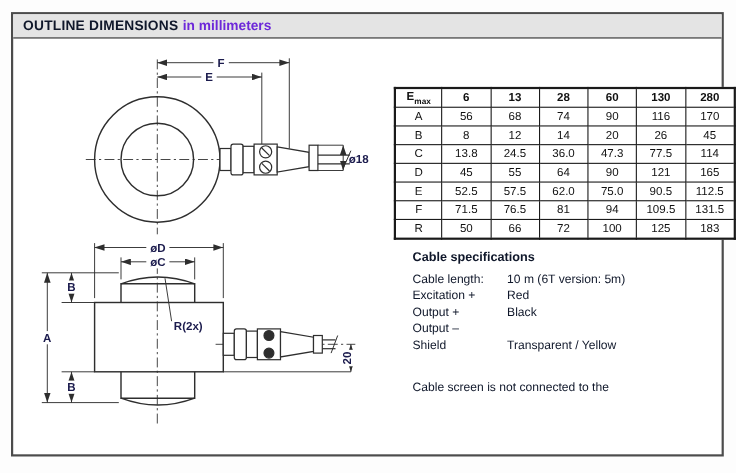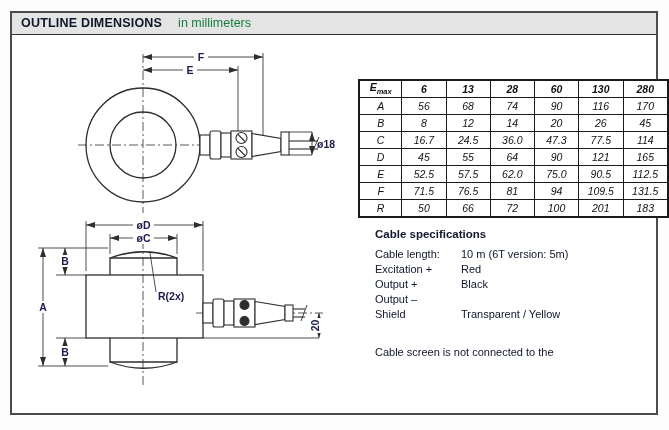"in millimeters" .t2 { color: #15803d -> #6d28d9; font-weight: none -> bold; margin-left: 16px -> 4px }
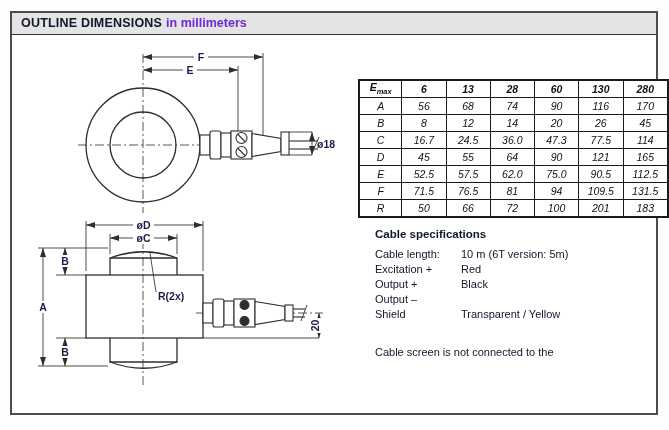"Emax" table.dims th, table.dims td { font-style: italic -> none }
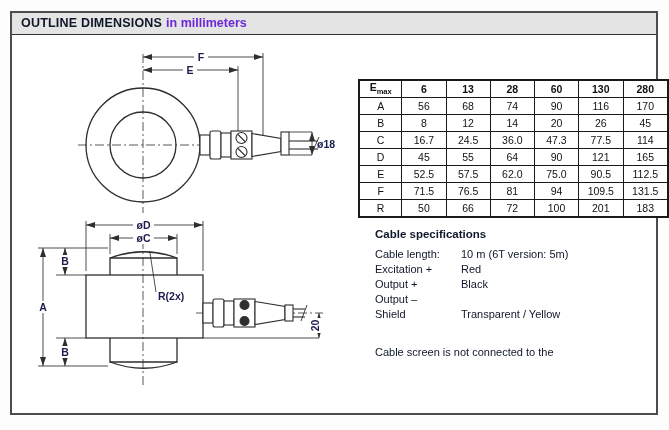"16.7" td { text: 16.7 -> 13.8 }
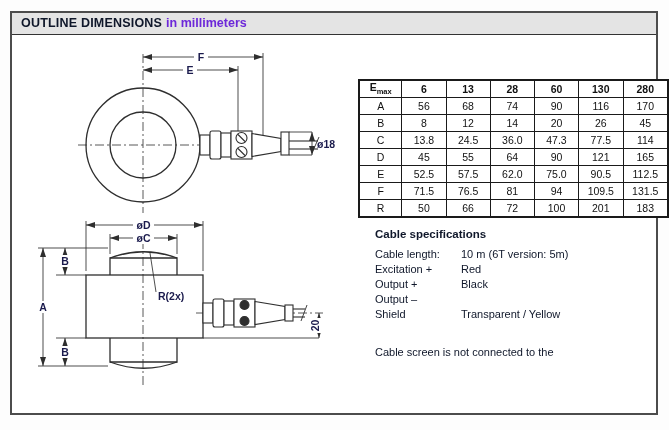"201" td { text: 201 -> 125 }
